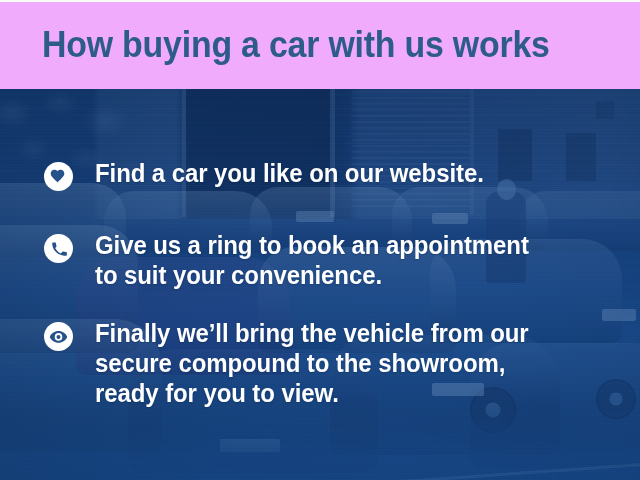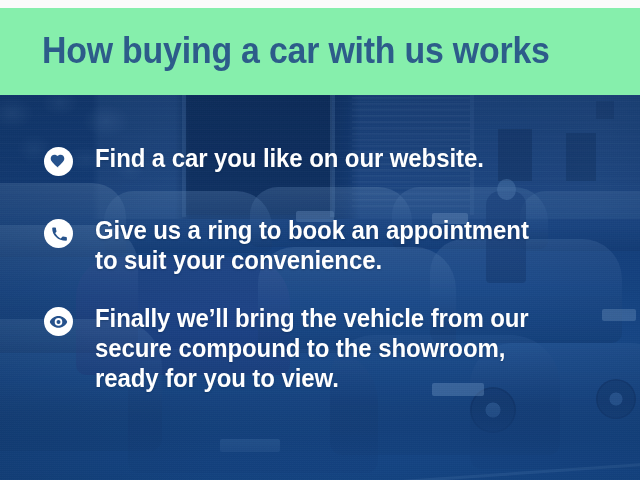"How buying a car with" .header-band { background: #86efac -> #f0abfc; top: 8px -> 2px }
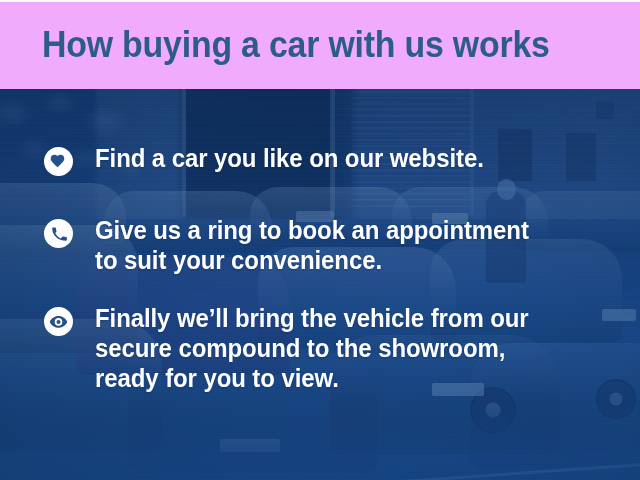"Find a car you like" .bullet-list { top: 72px -> 87px }
